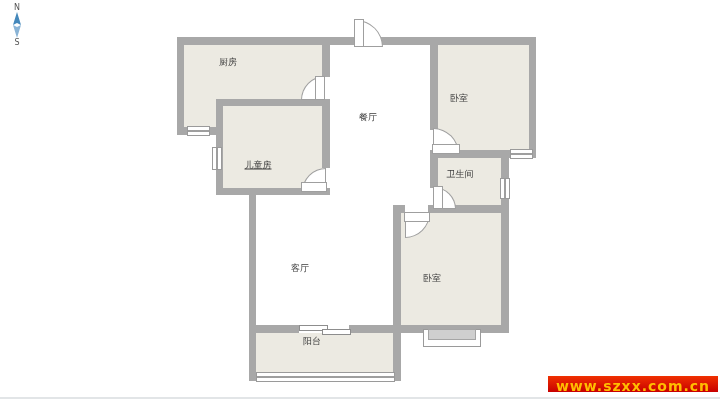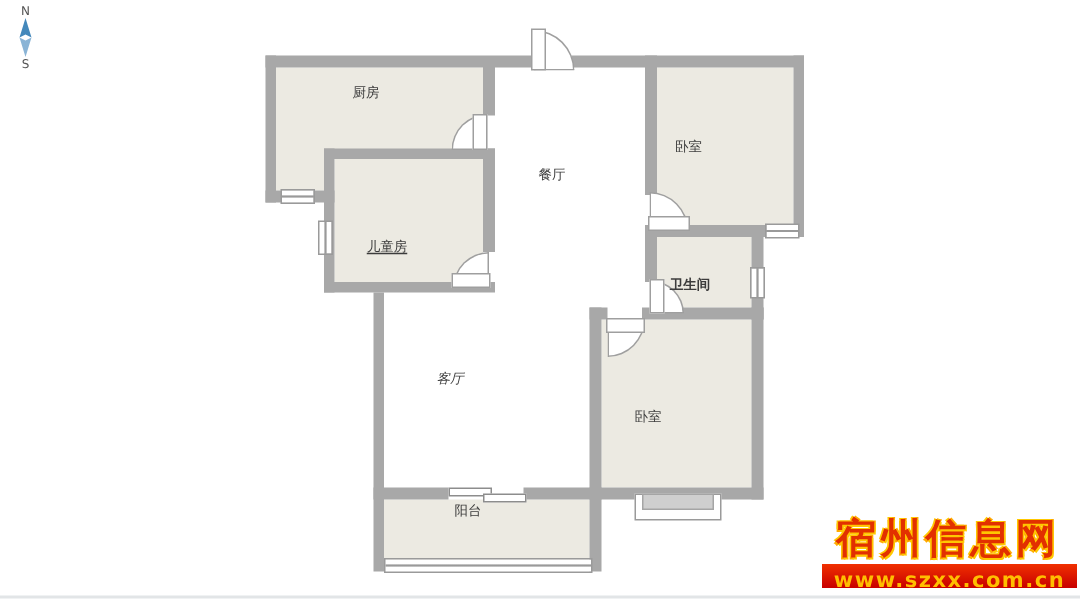"厨房" div.room-label { margin-left: 16px -> none }
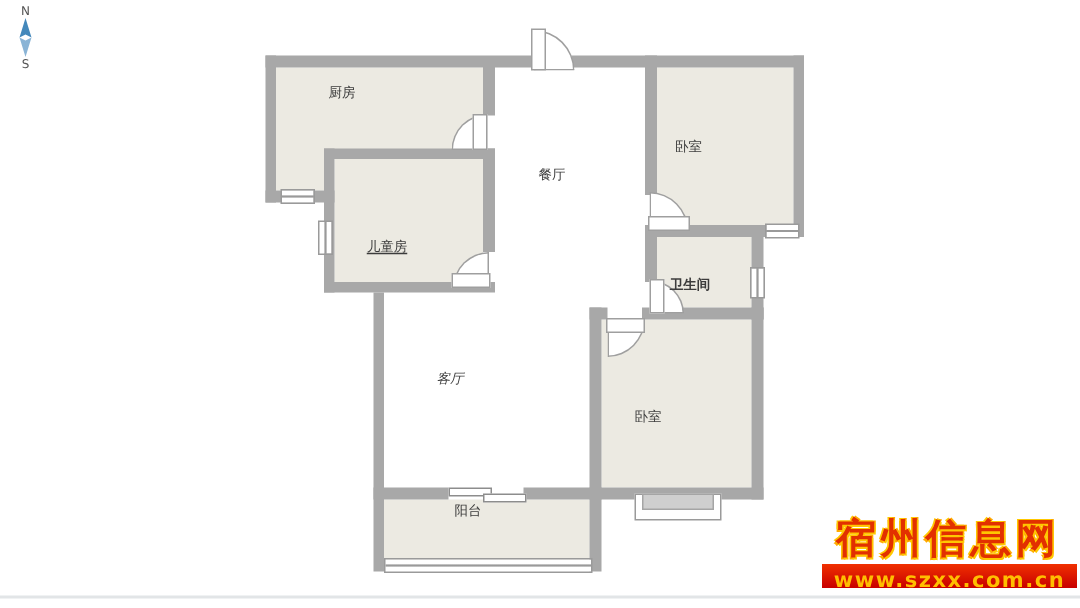"卫生间" div.room-label { font-weight: bold -> none; top: 190px -> 174px }
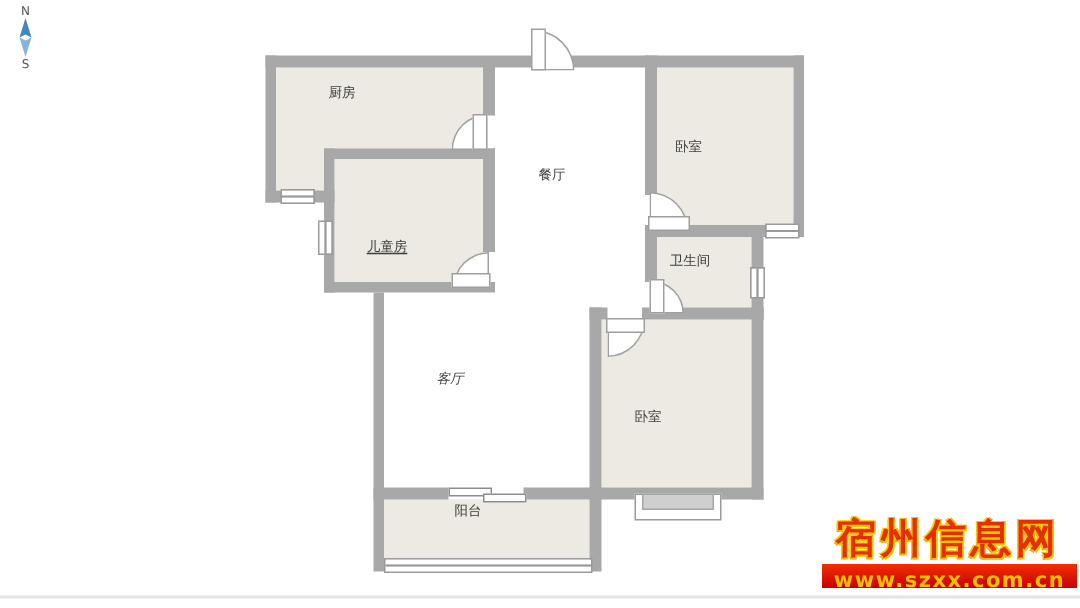"客厅" div.room-label { font-style: italic -> none; top: 253px -> 268px }
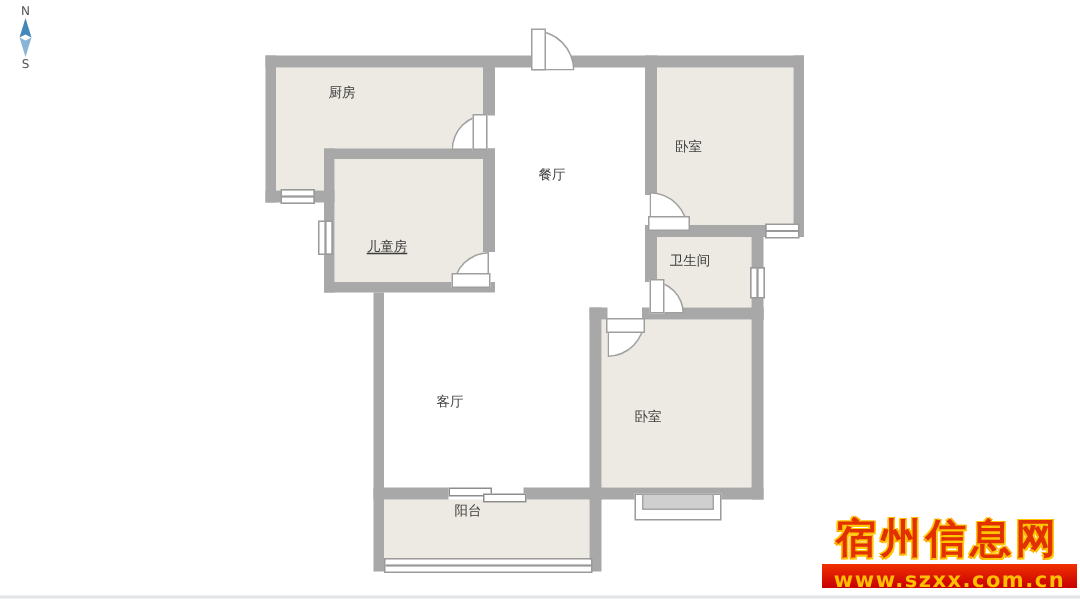"宿州信息网" div.wm-name { html: <div>宿州信息网</div> -> none }
